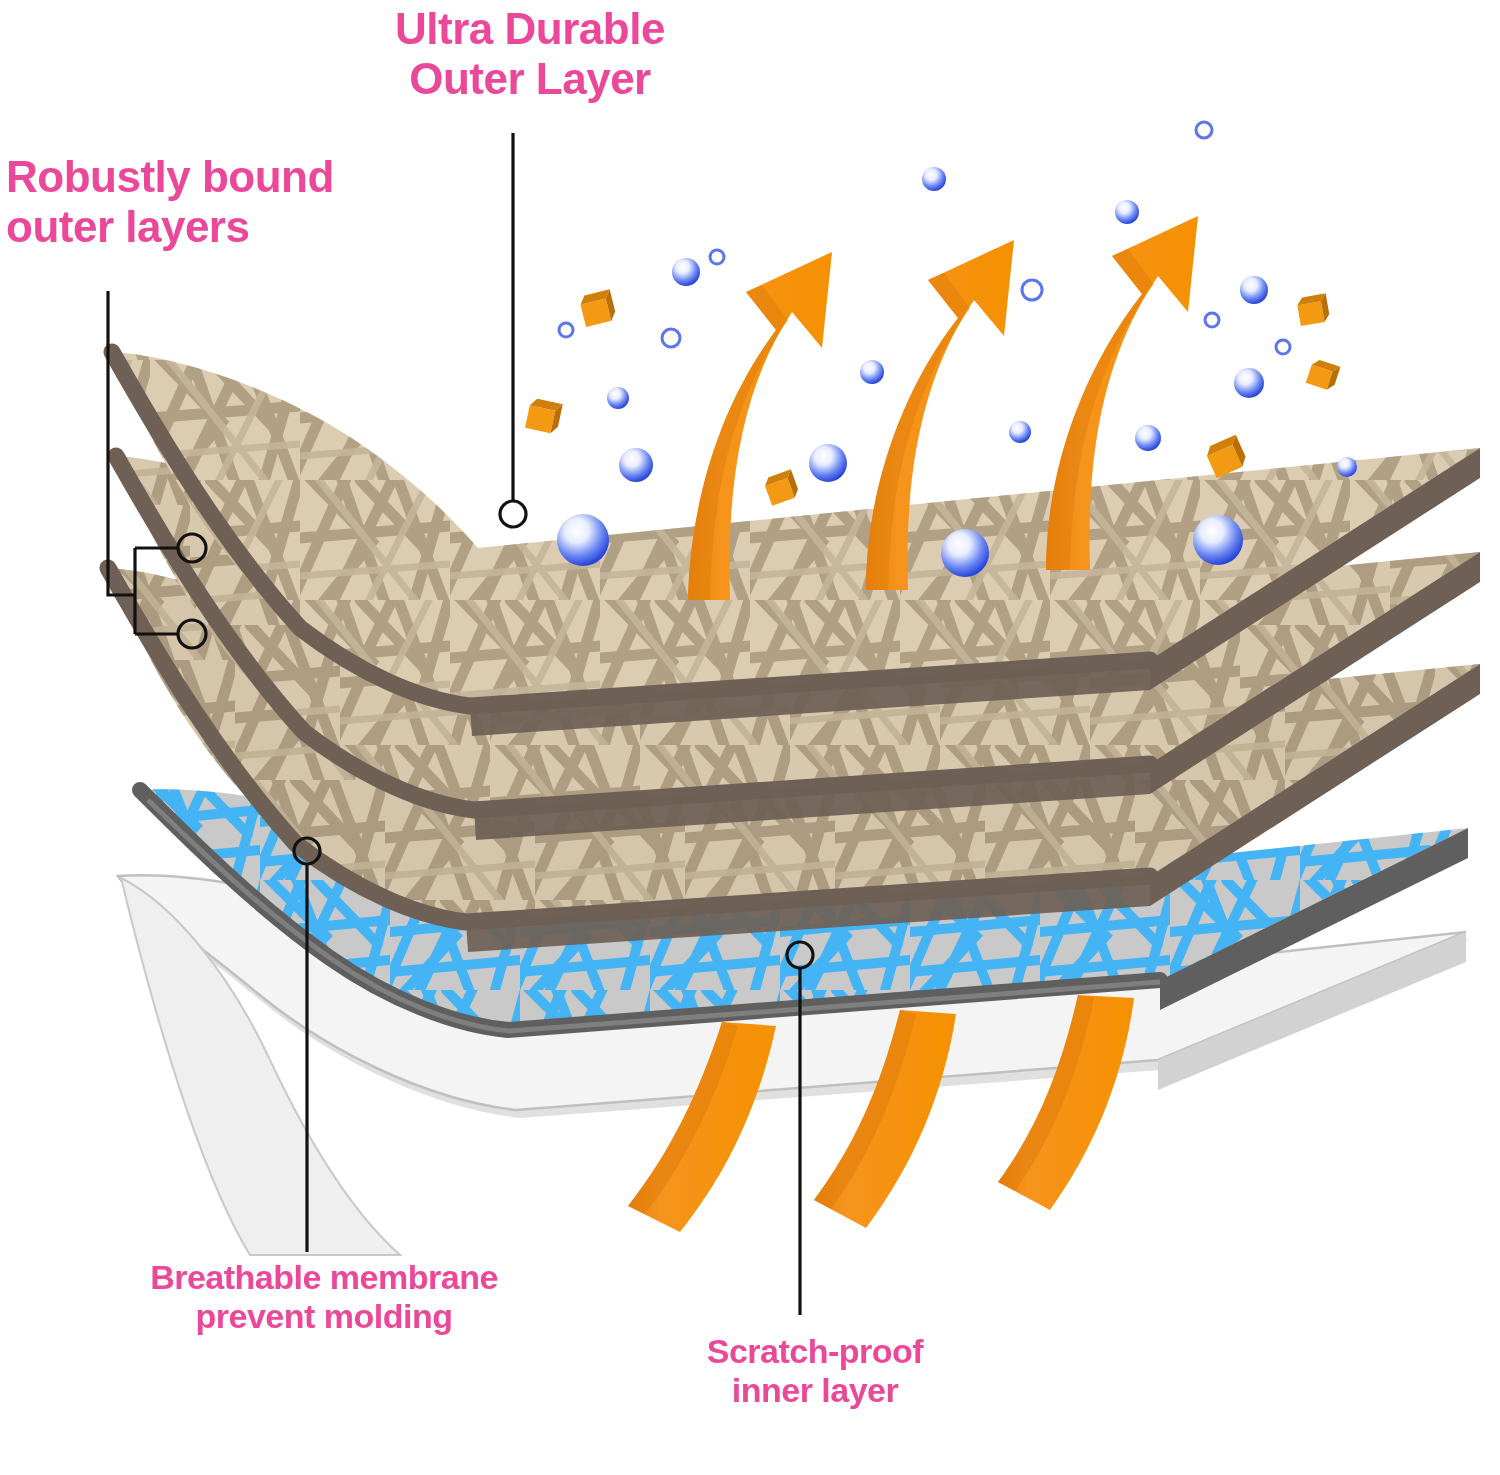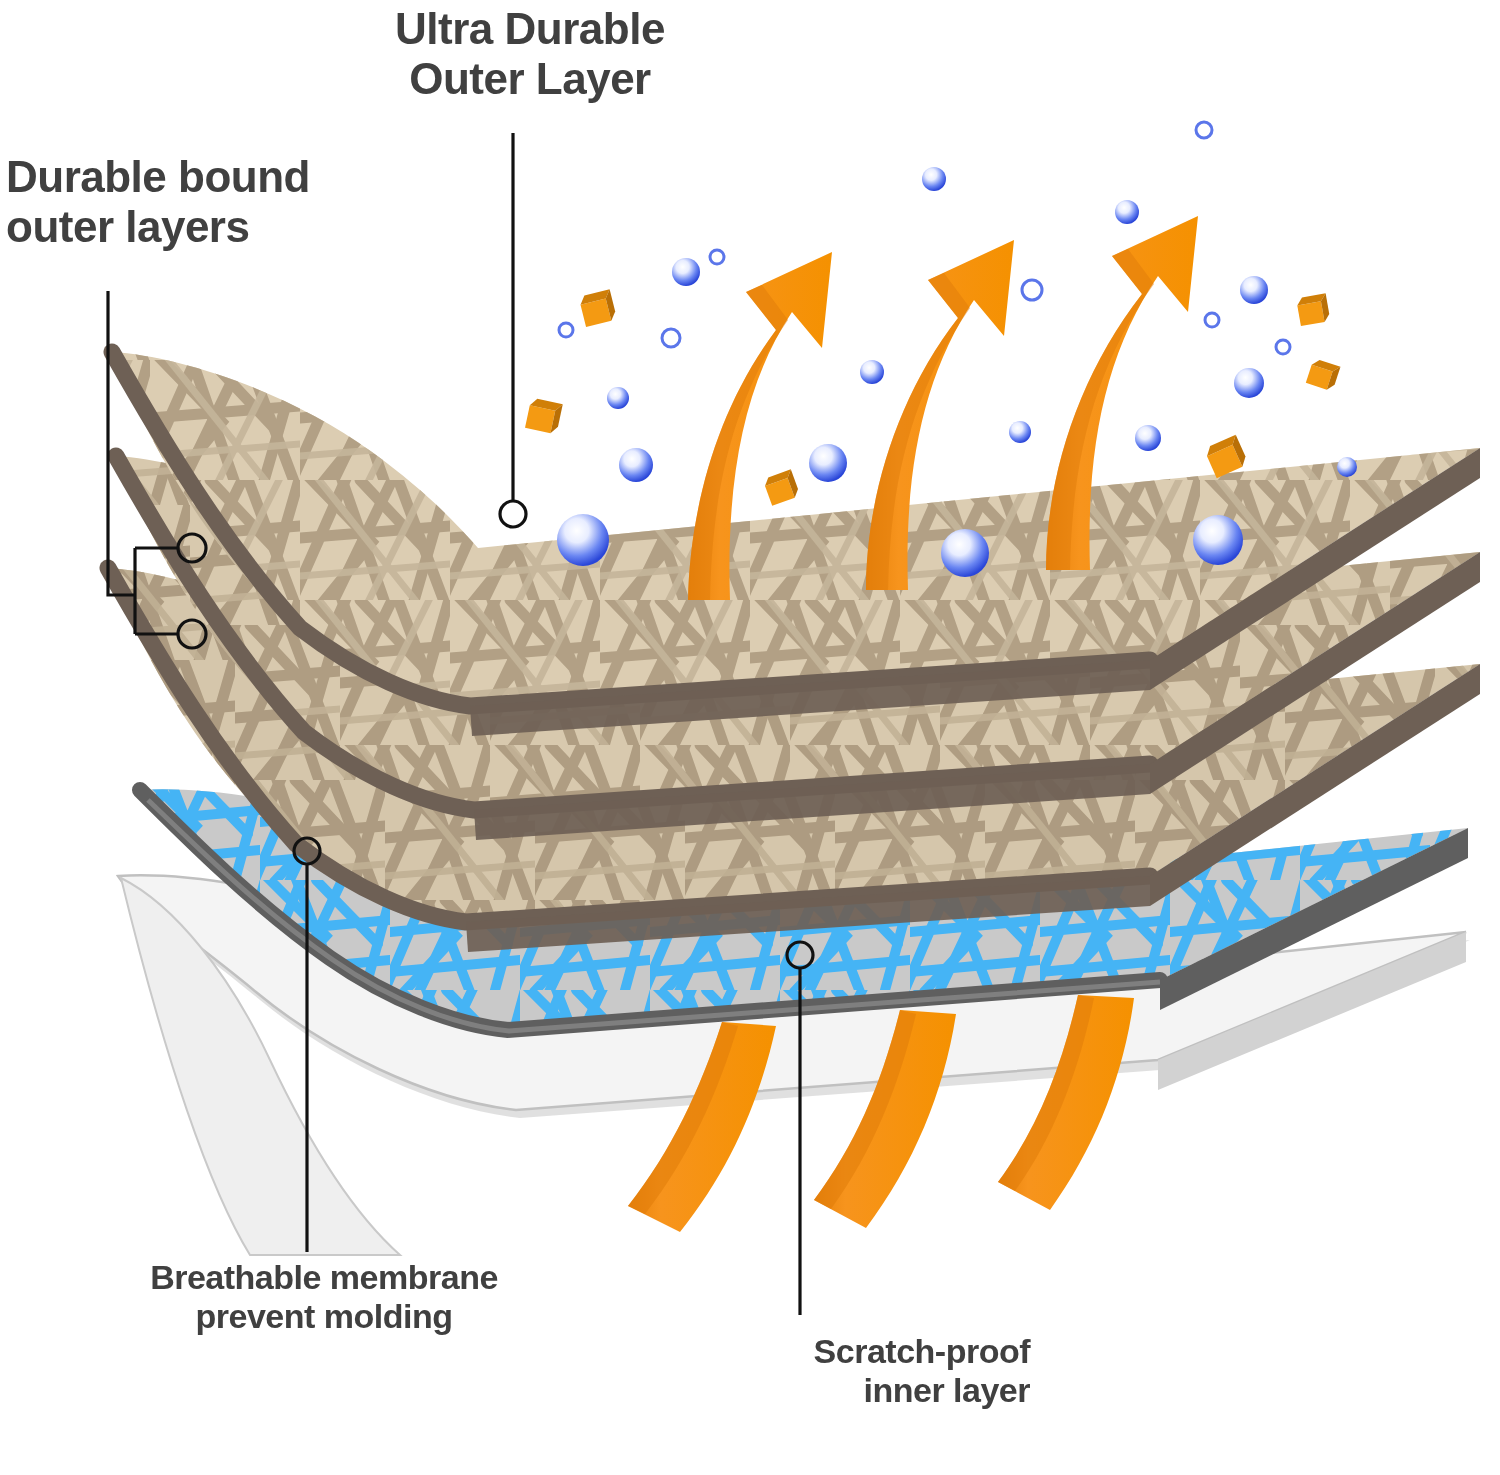"Ultra Durable" .lbl { color: #404040 -> #ec4899 }
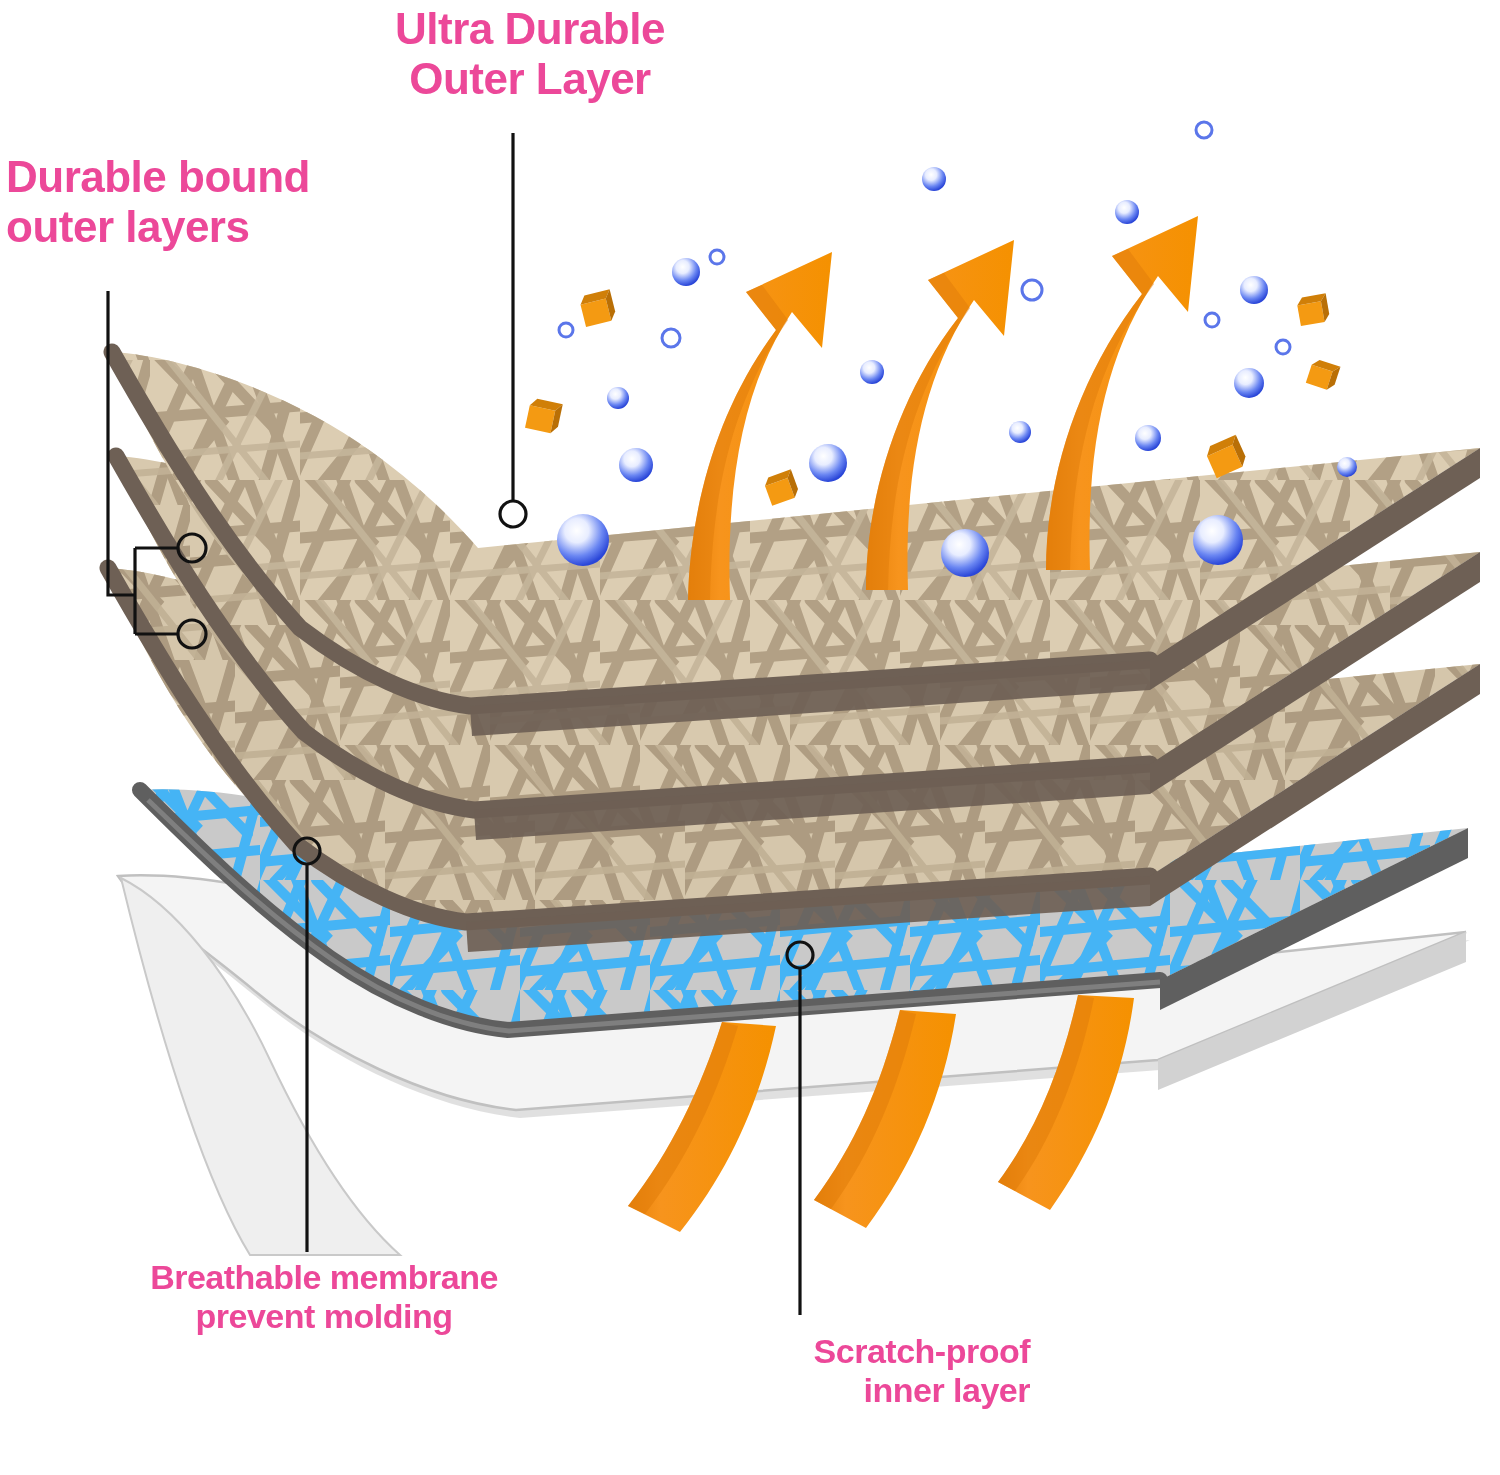"Durable bound" div.lbl { text: Durable -> Robustly }
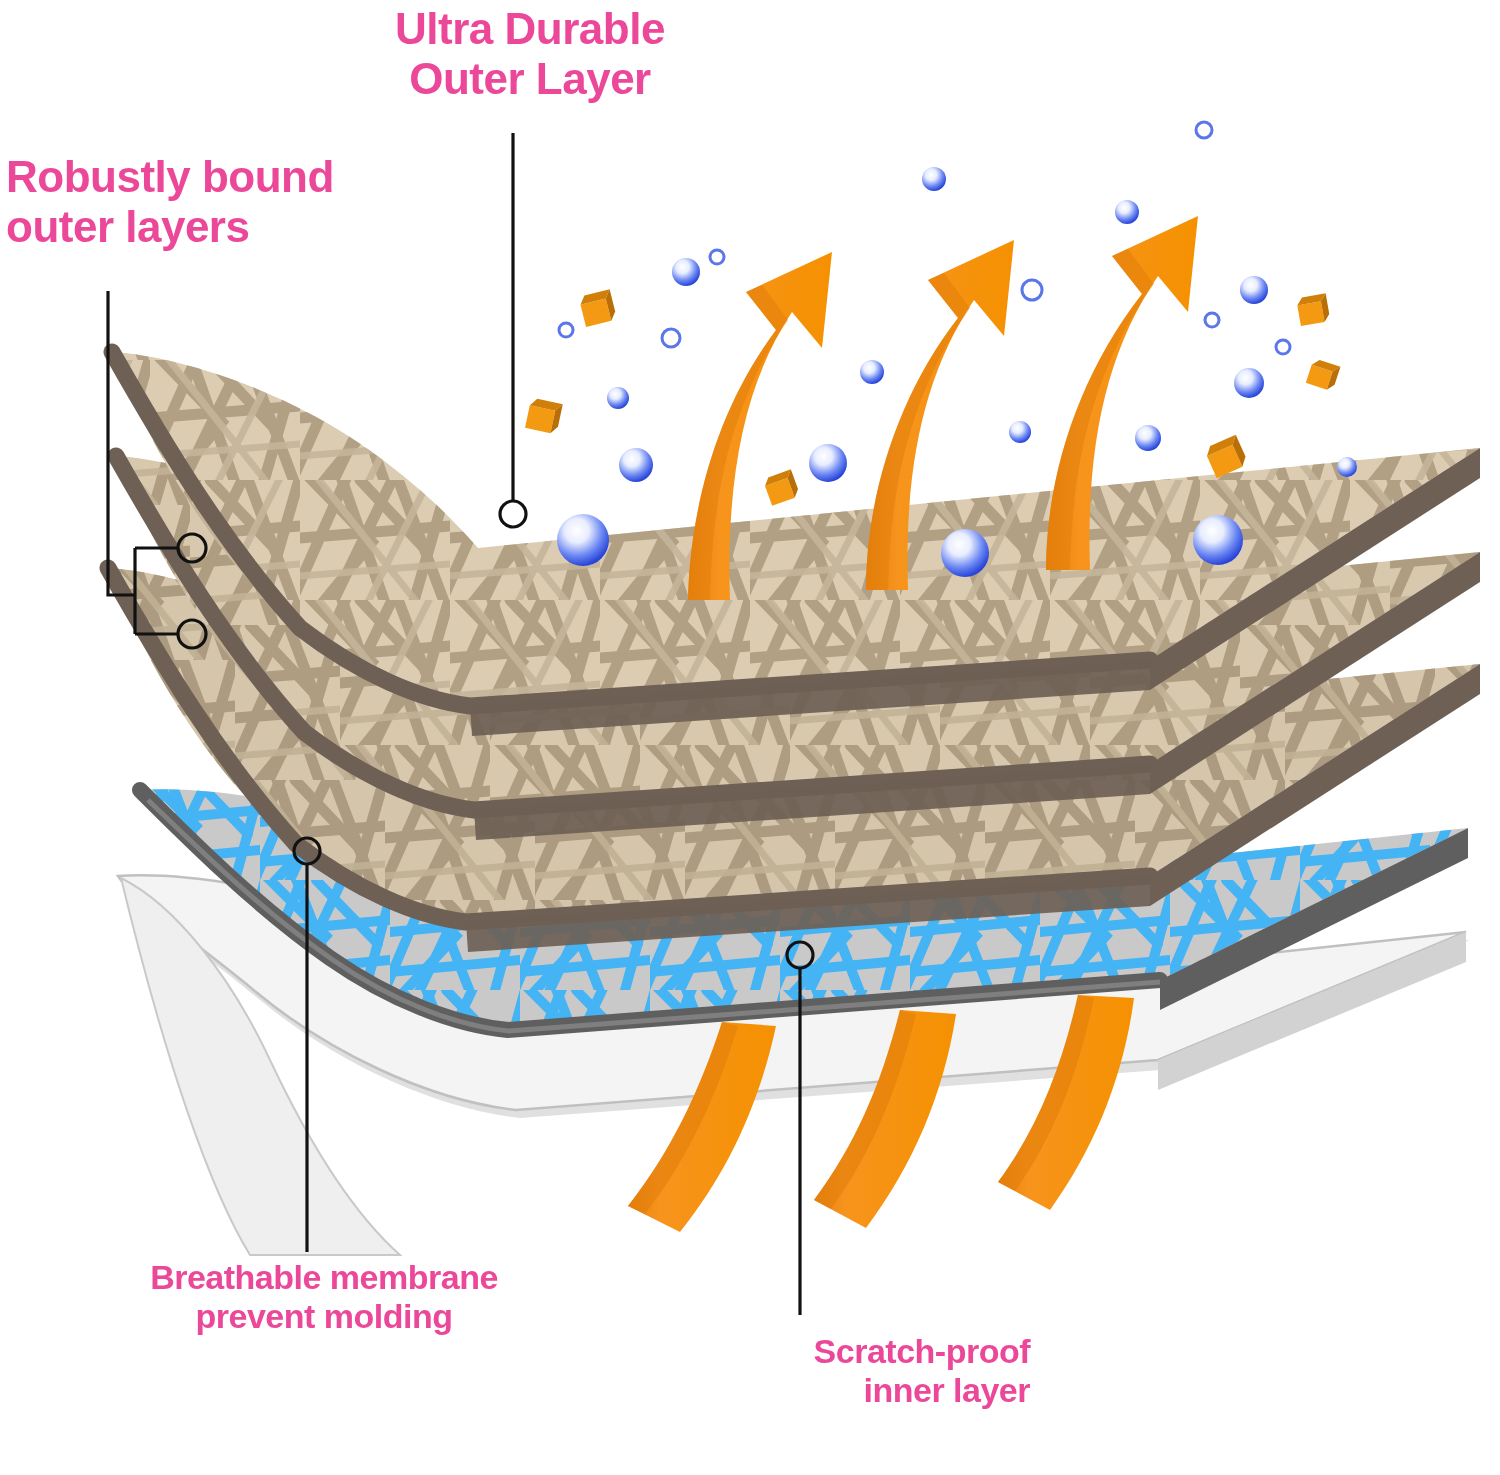"Scratch-proof" #lbl-scratch { text-align: right -> center }
